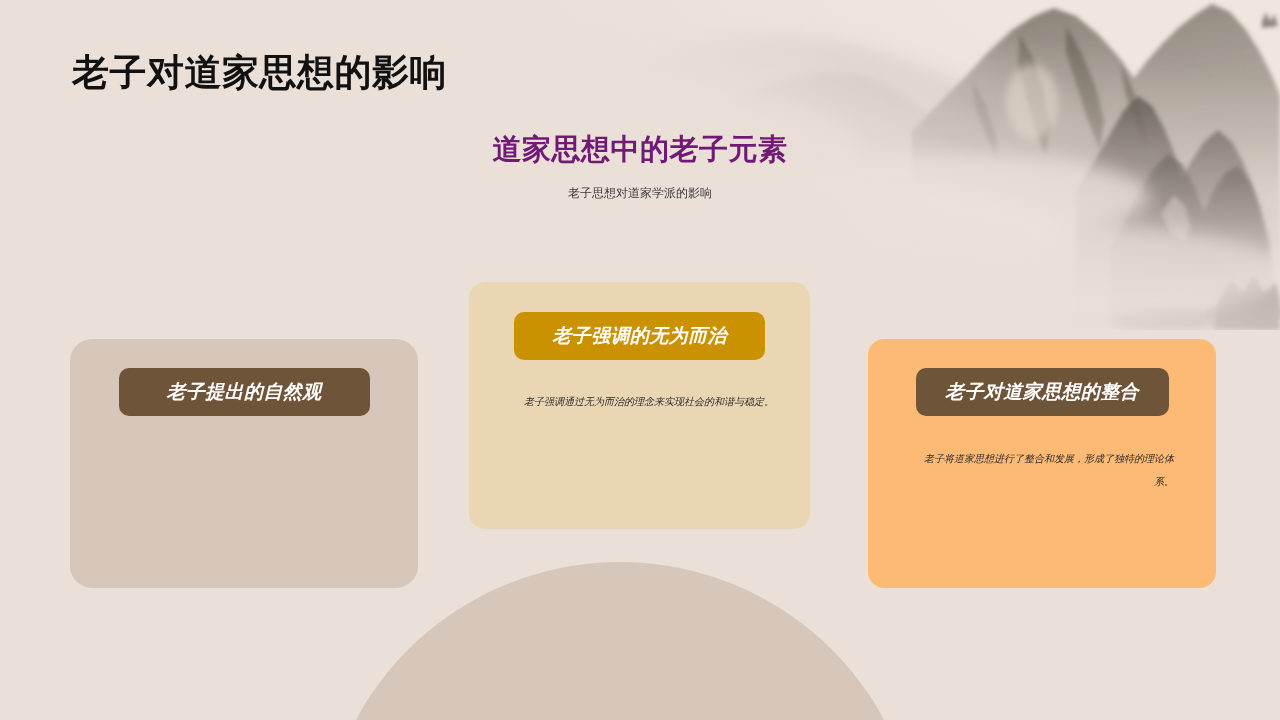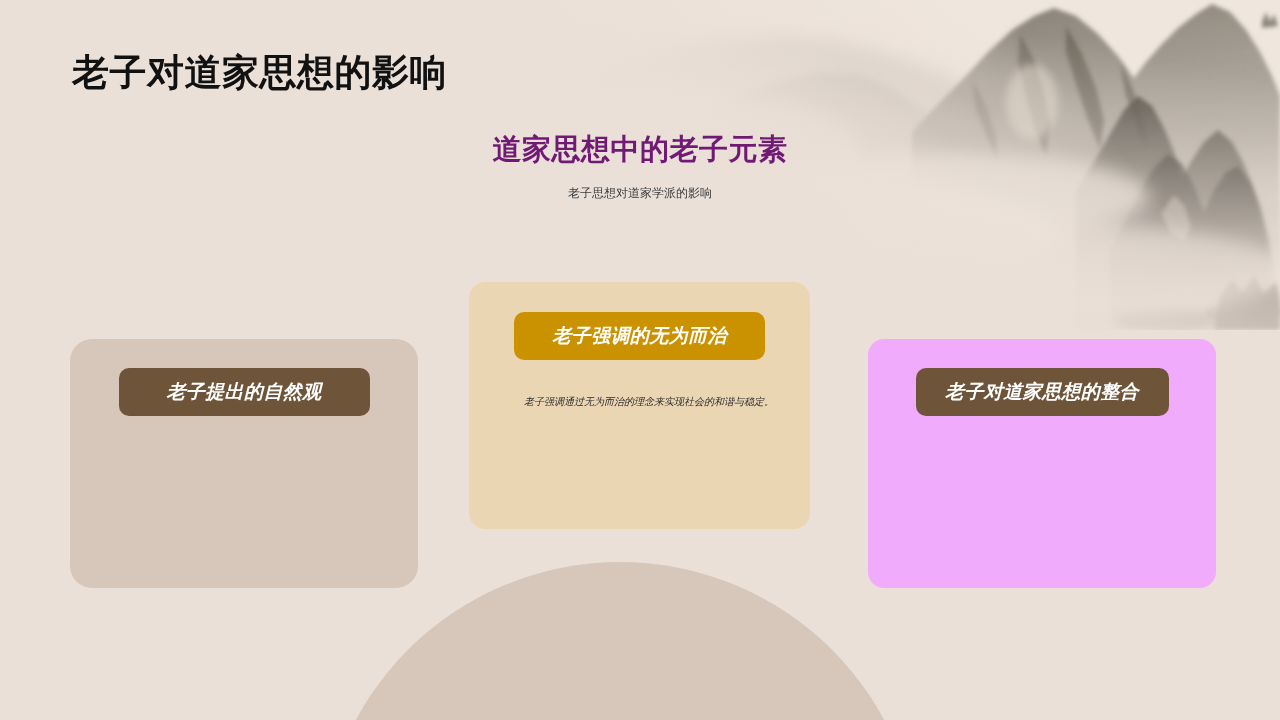"老子对道家思想的整合" .card-right { background: #f0abfc -> #fdba74 }
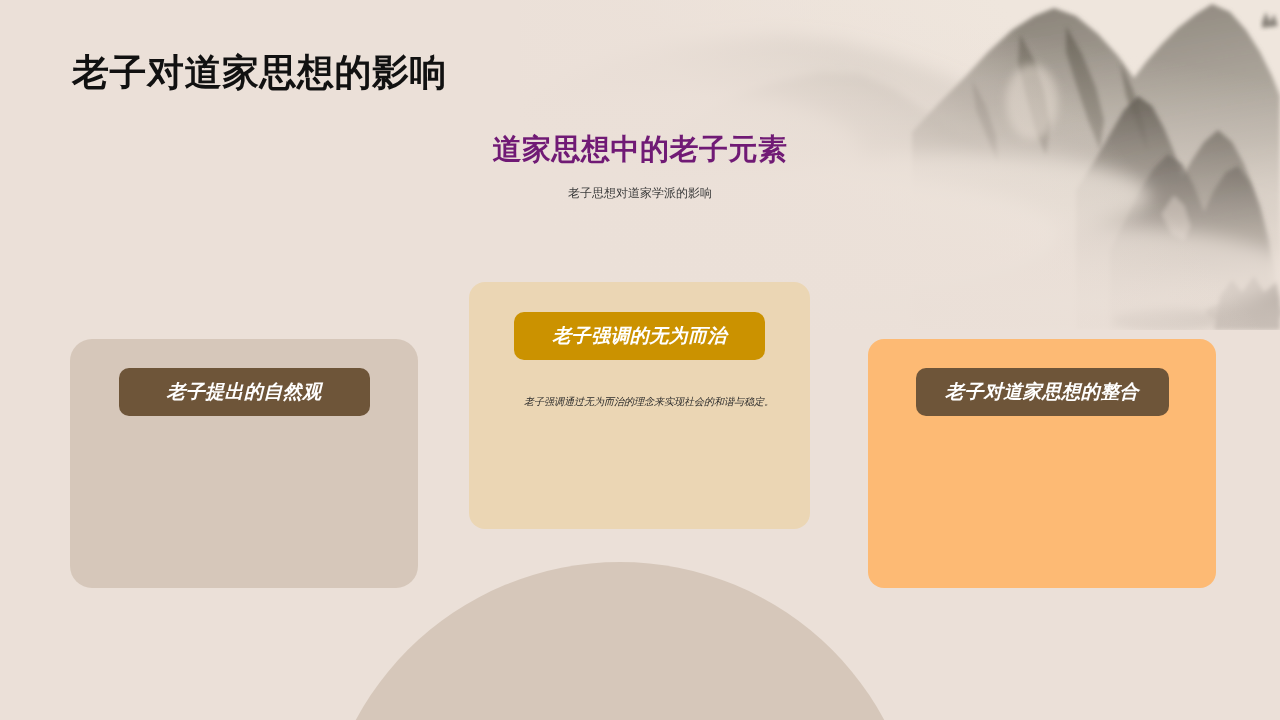"老子将道家思想进行了整合和发展，形成了独特的理论体系。" div.card-body { html: none -> <div>老子将道家思想进行了整合和发展，形成了独特的理论体系。</div> }
